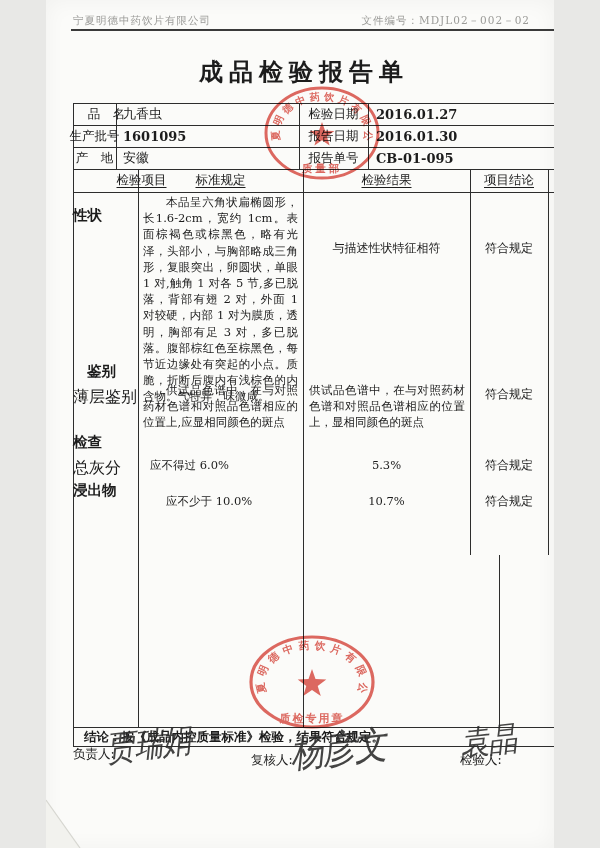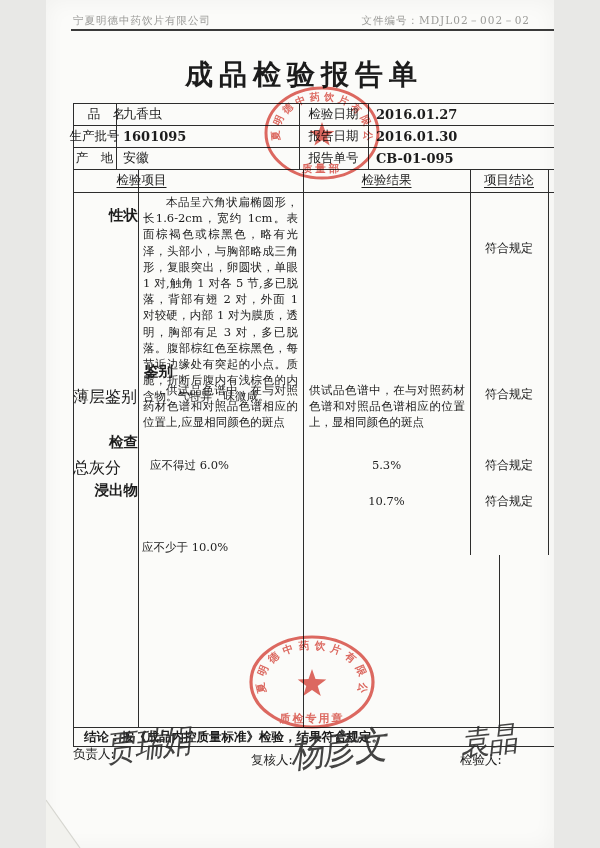"成品检验报告单" .title { font-size: 28px -> 24px }
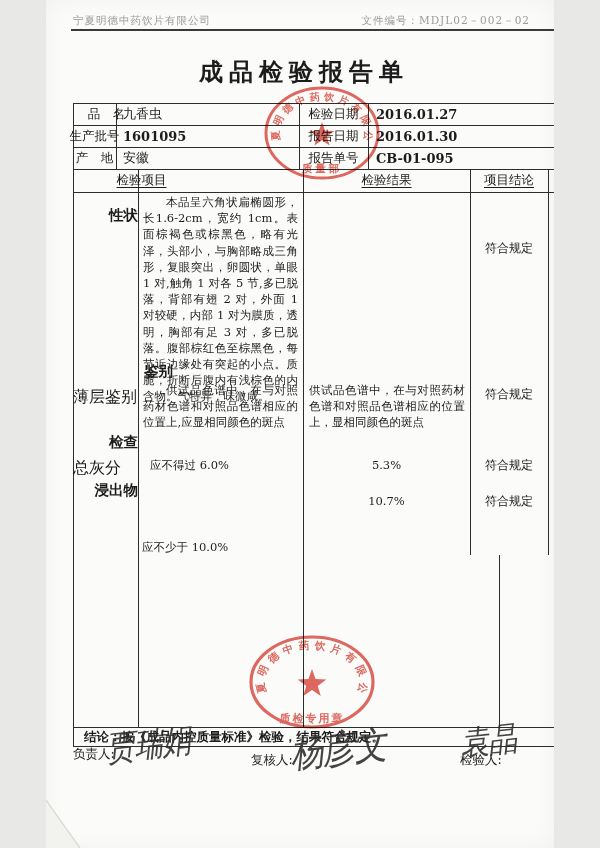"标准规定" div.abs { html: none -> <div> <span>标准规定</span> </div> }
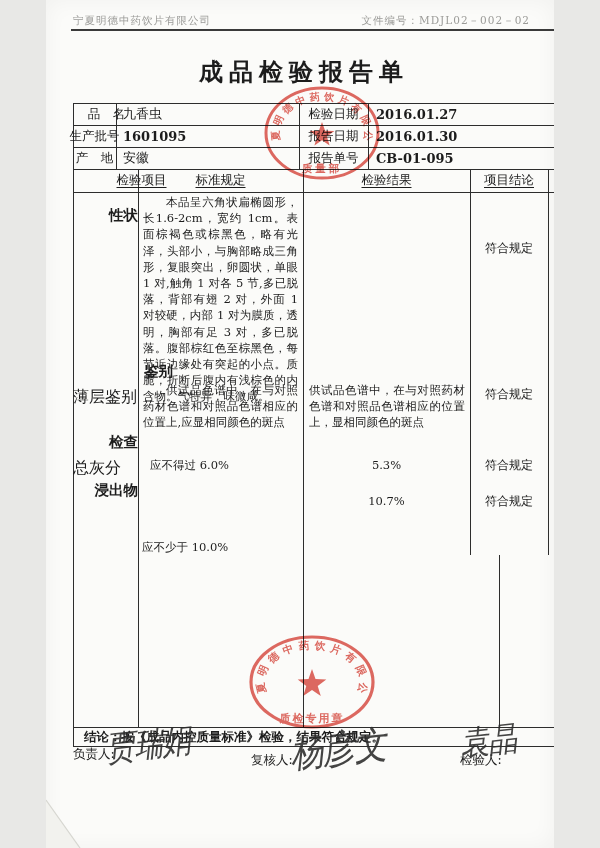"性状" .section { text-align: right -> left }
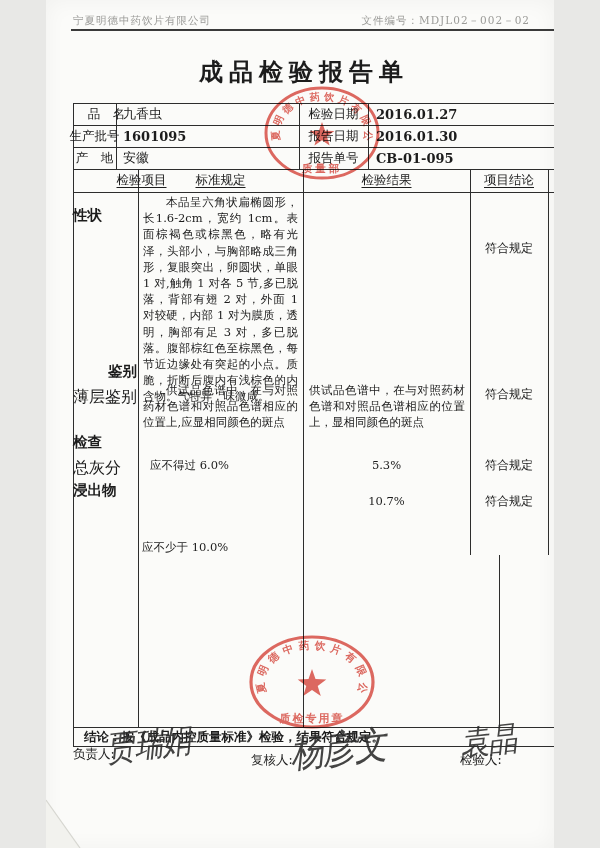"与描述性状特征相符" div.abs { html: none -> <div>与描述性状特征相符</div> }
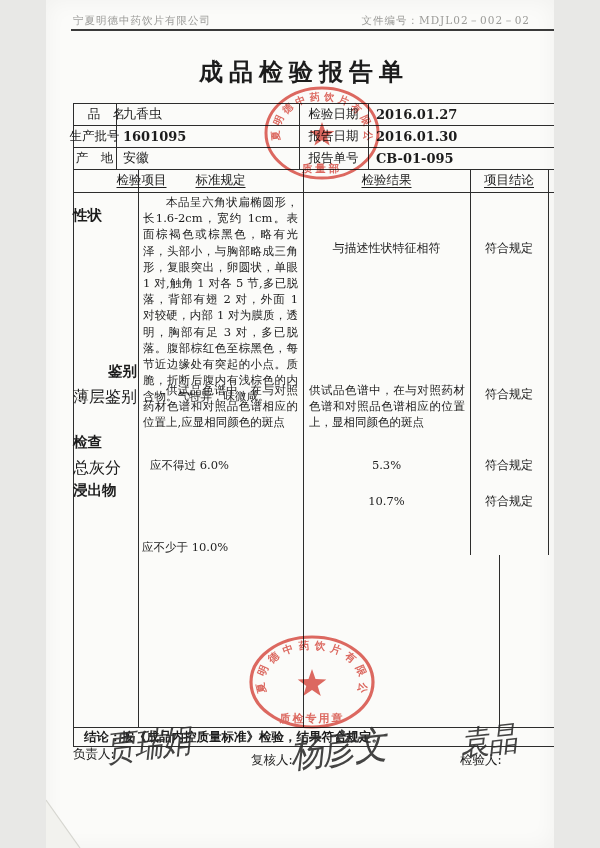"鉴别" div.abs { left: 32px -> 11px }
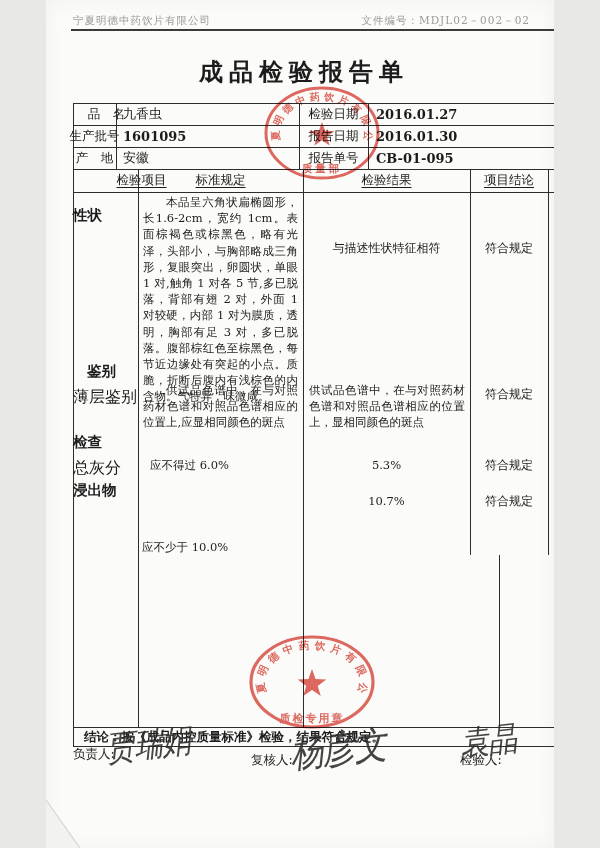"应不少于 10.0%" div.abs { left: 96px -> 120px; margin-top: 46px -> none }
